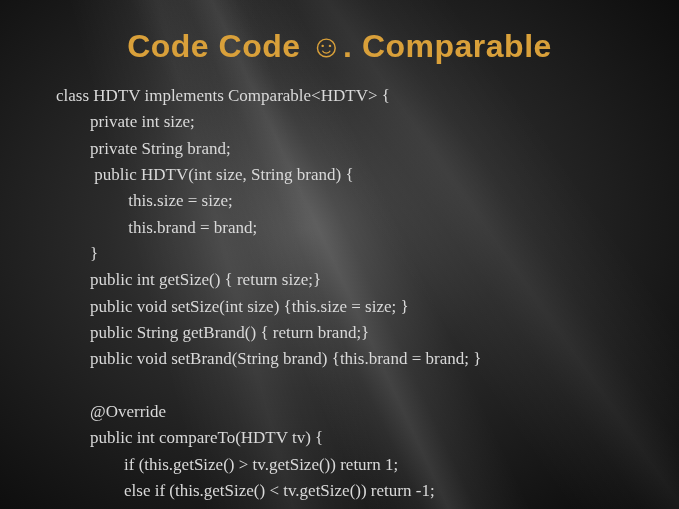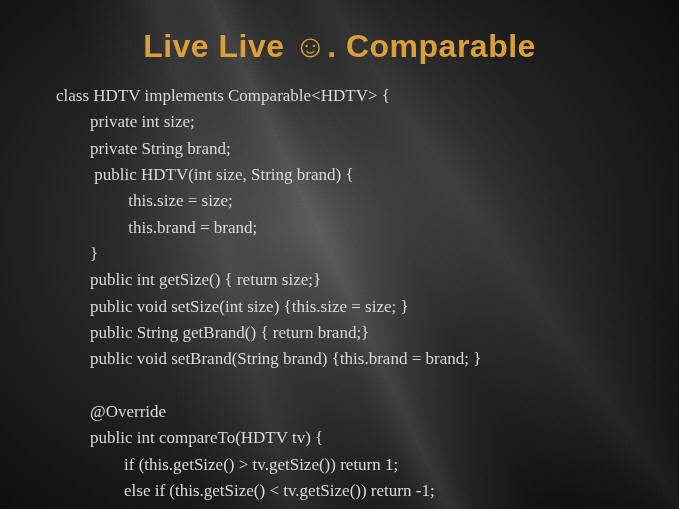"Live Live" span { text: Live Live -> Code Code }
